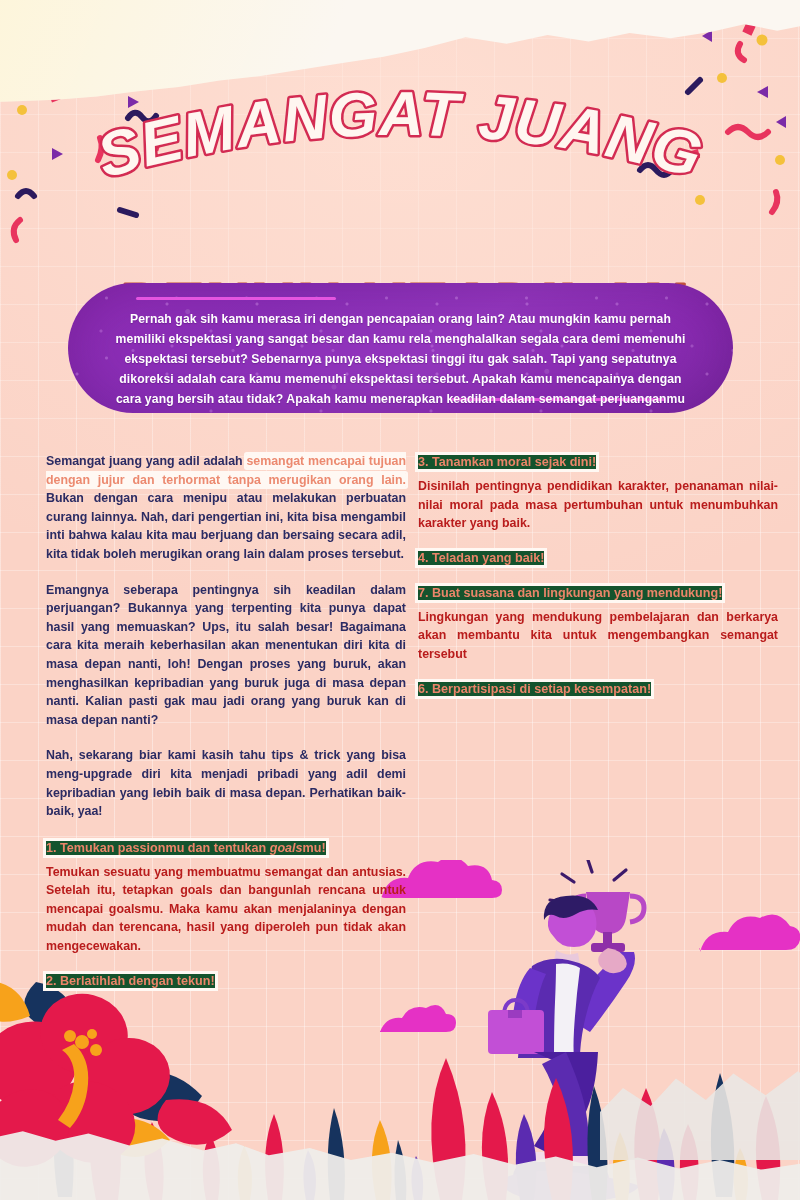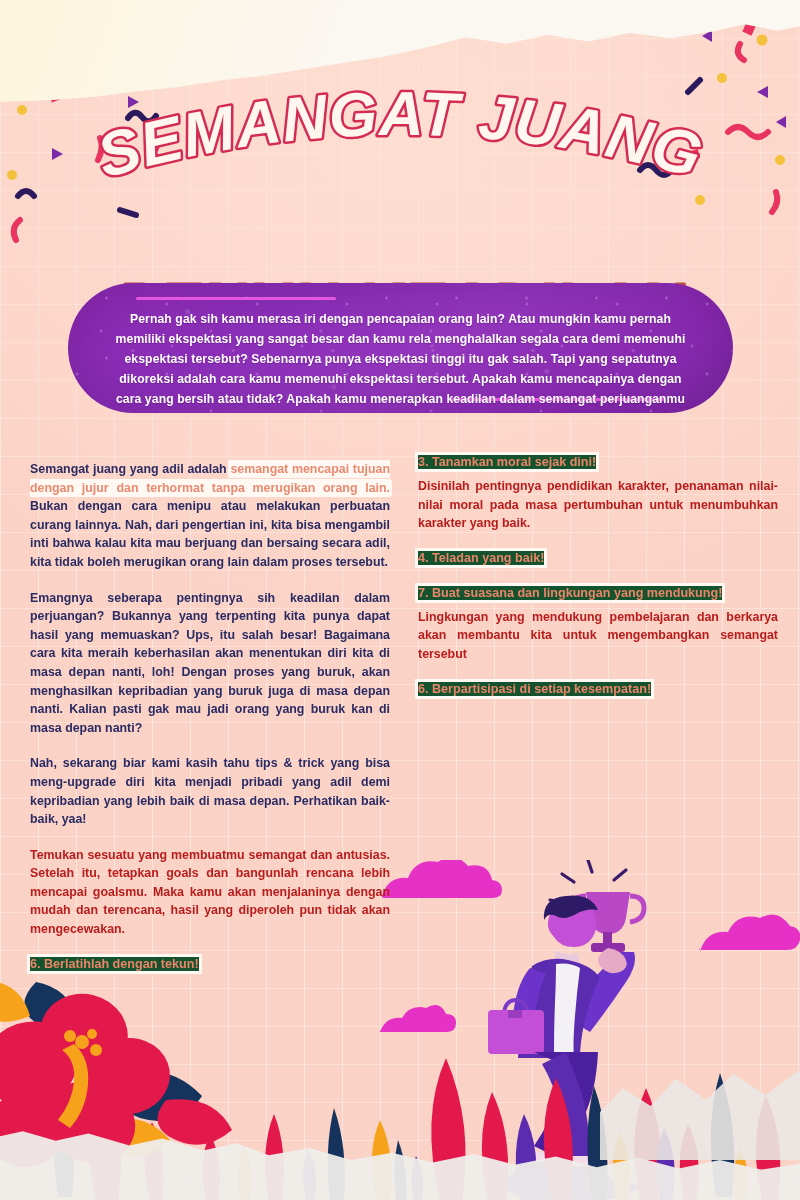"Semangat juang yang adil adalah" .col-left { left: 30px -> 46px; margin-top: 8px -> none }
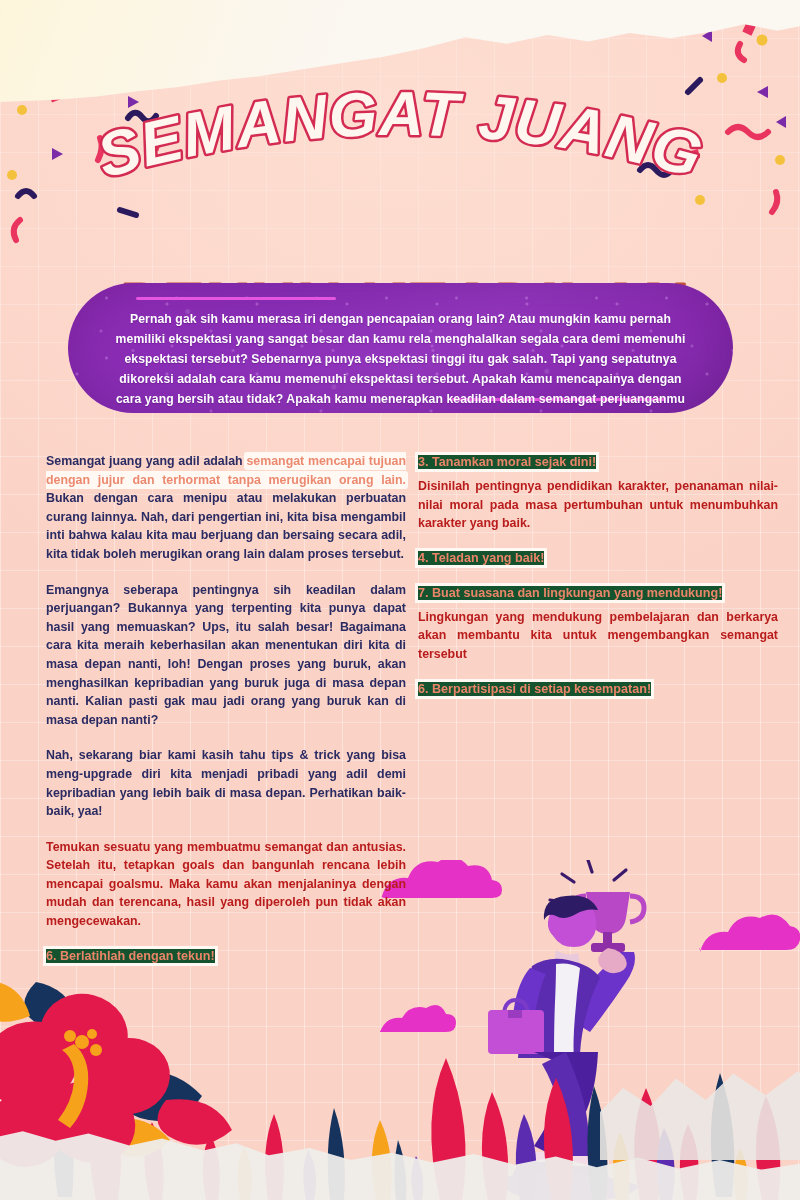"1. Temukan passionmu dan tentukan" span.tip-head { html: none -> <span><span>1. Temukan passionmu dan tentukan </span><em>goals</em><span>mu!</span></span> }
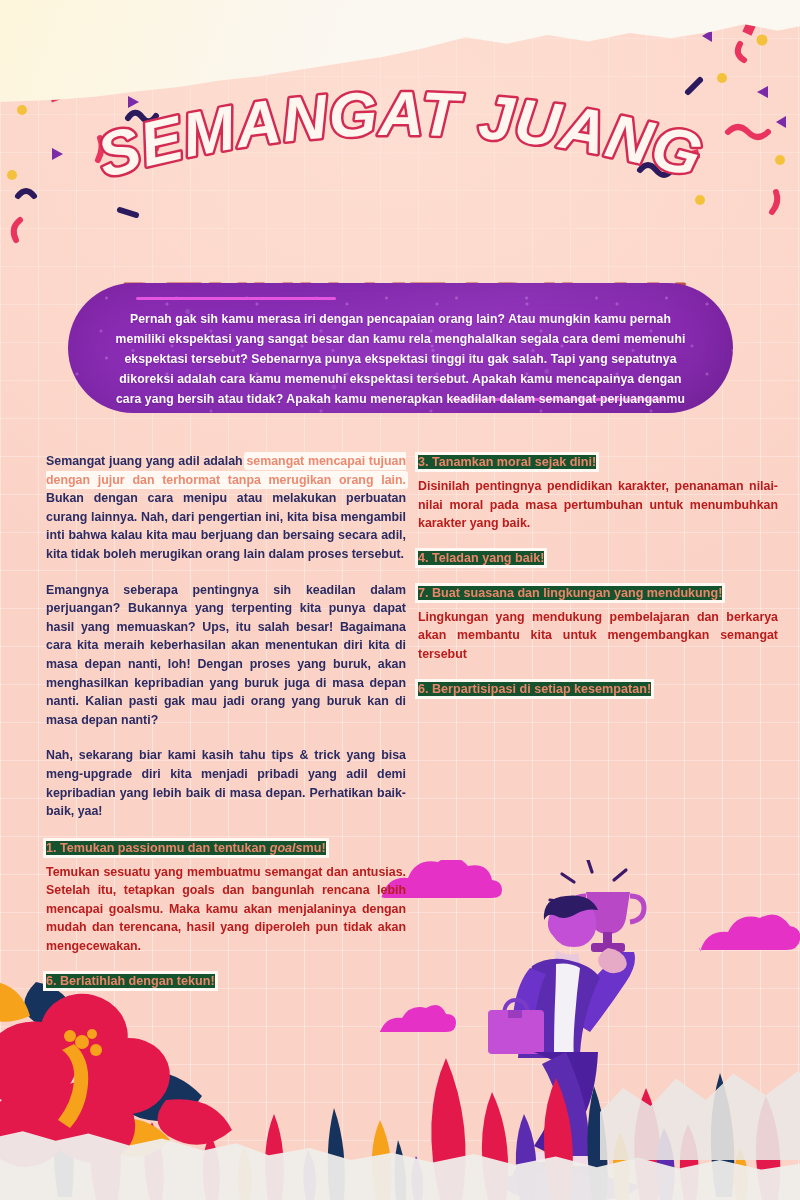"Temukan sesuatu yang membuatmu semangat" p.tip-body { text: lebih -> untuk }
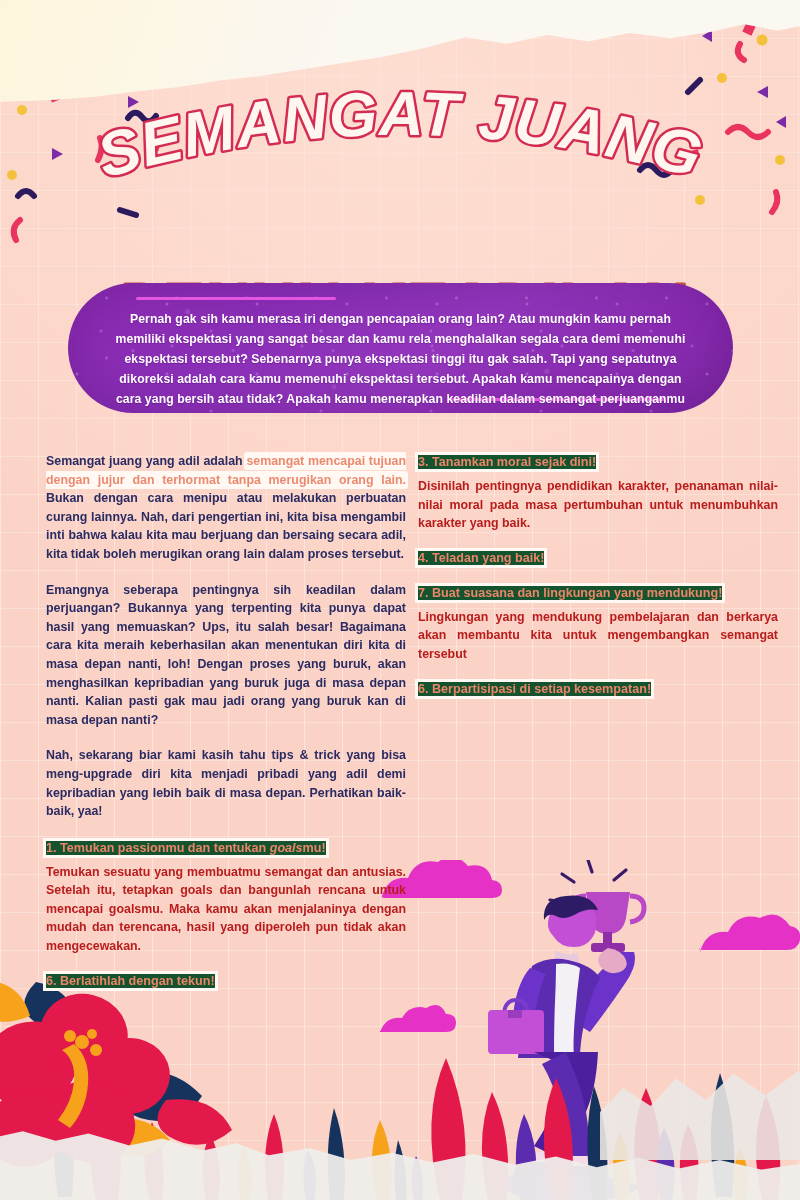"6. Berlatihlah dengan tekun!" span.tip-head { text: 6 -> 2 }
